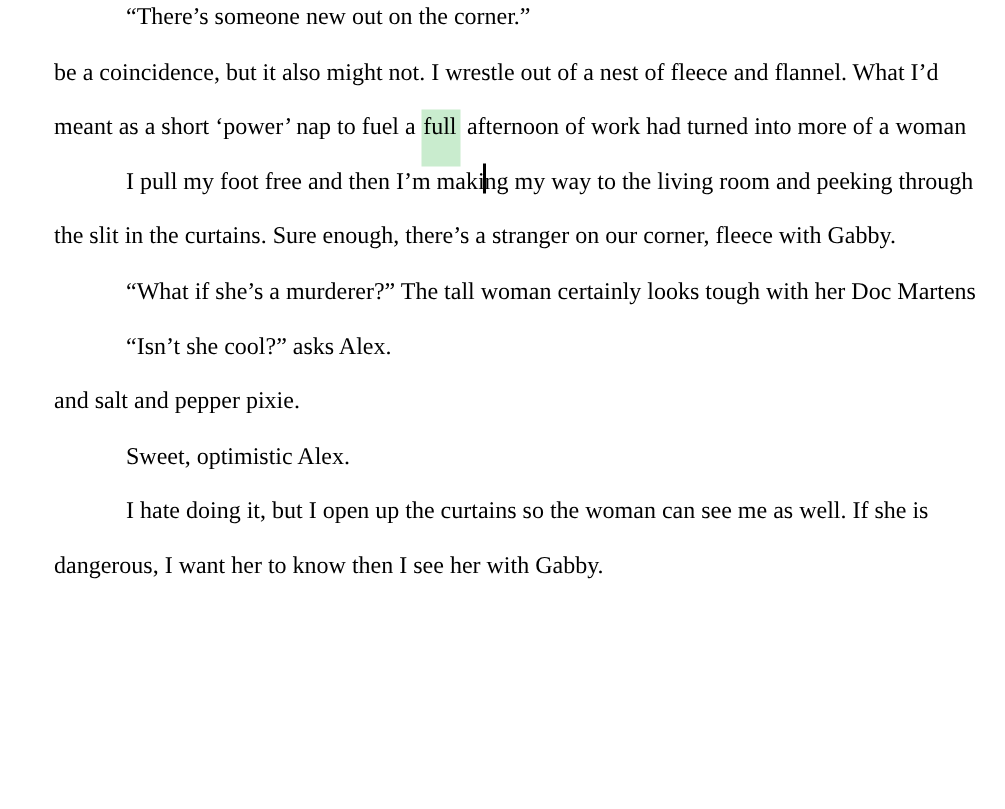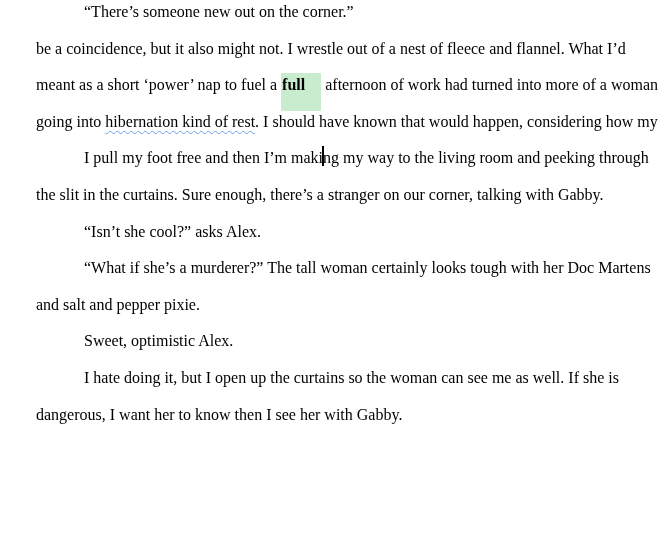"full" .seg.highlight { font-weight: bold -> none; padding: 3px 16px 18px 1px -> 3px 3px 18px 1px }
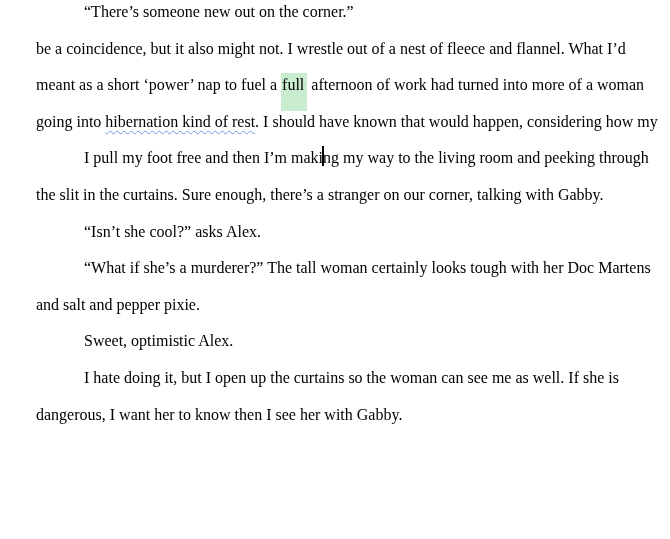"going into hibernation kind of" div.line { html: <div><span>going into </span><span>hibernation kind of rest</span><span>. I should have known that would happen, considering how my</span></div> -> none }
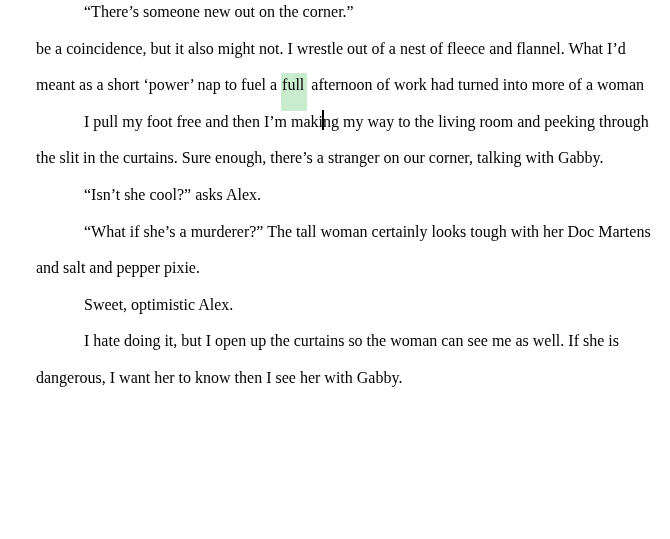"the slit in the curtains." span.seg { text: talking -> fleece }
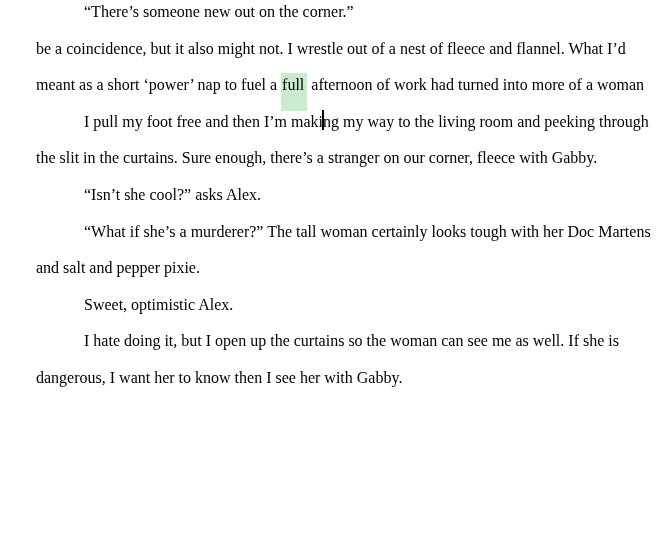"“Isn’t she cool?” asks Alex." div.line { order: before "“What if she’s a murderer?”" -> after "“What if she’s a murderer?”" }
